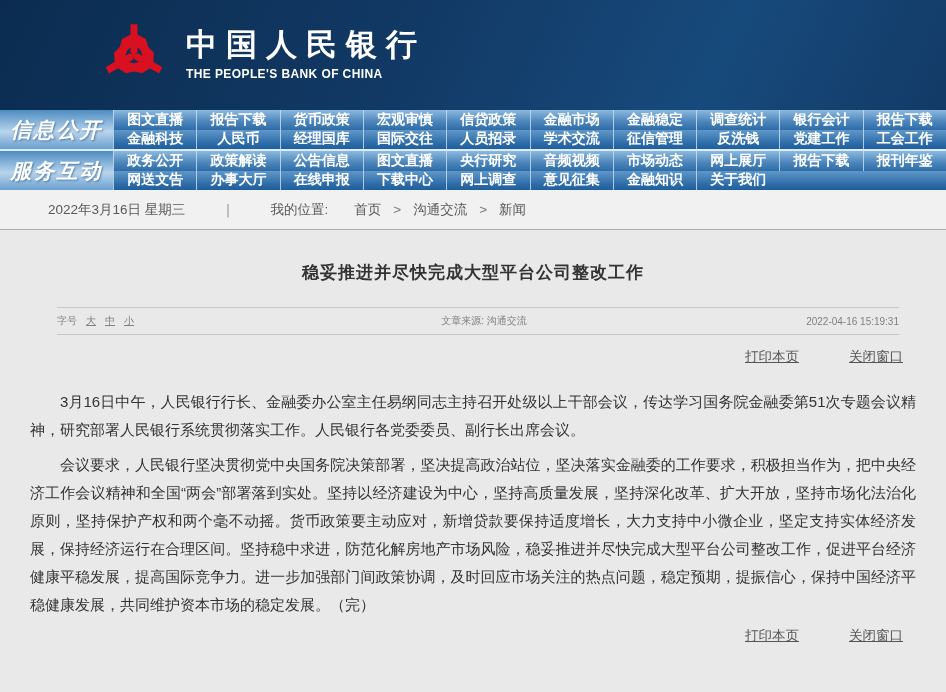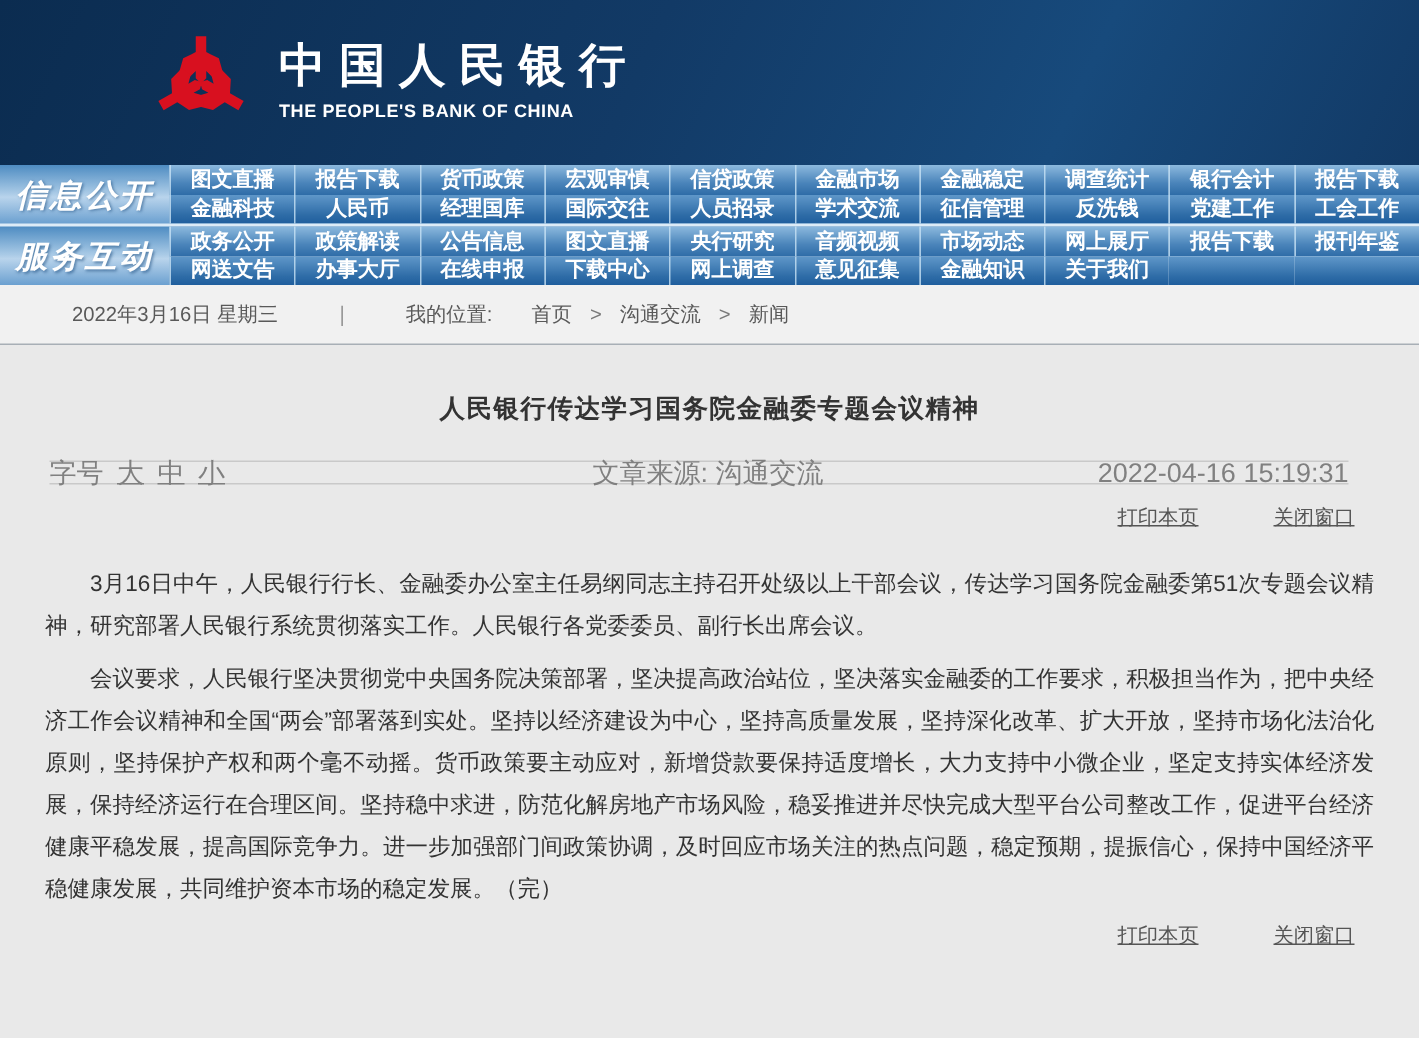"人民银行传达学习国务院金融委专题会议精神" div.article-title { text: 人民银行传达学习国务院金融委专题会议精神 -> 稳妥推进并尽快完成大型平台公司整改工作 }
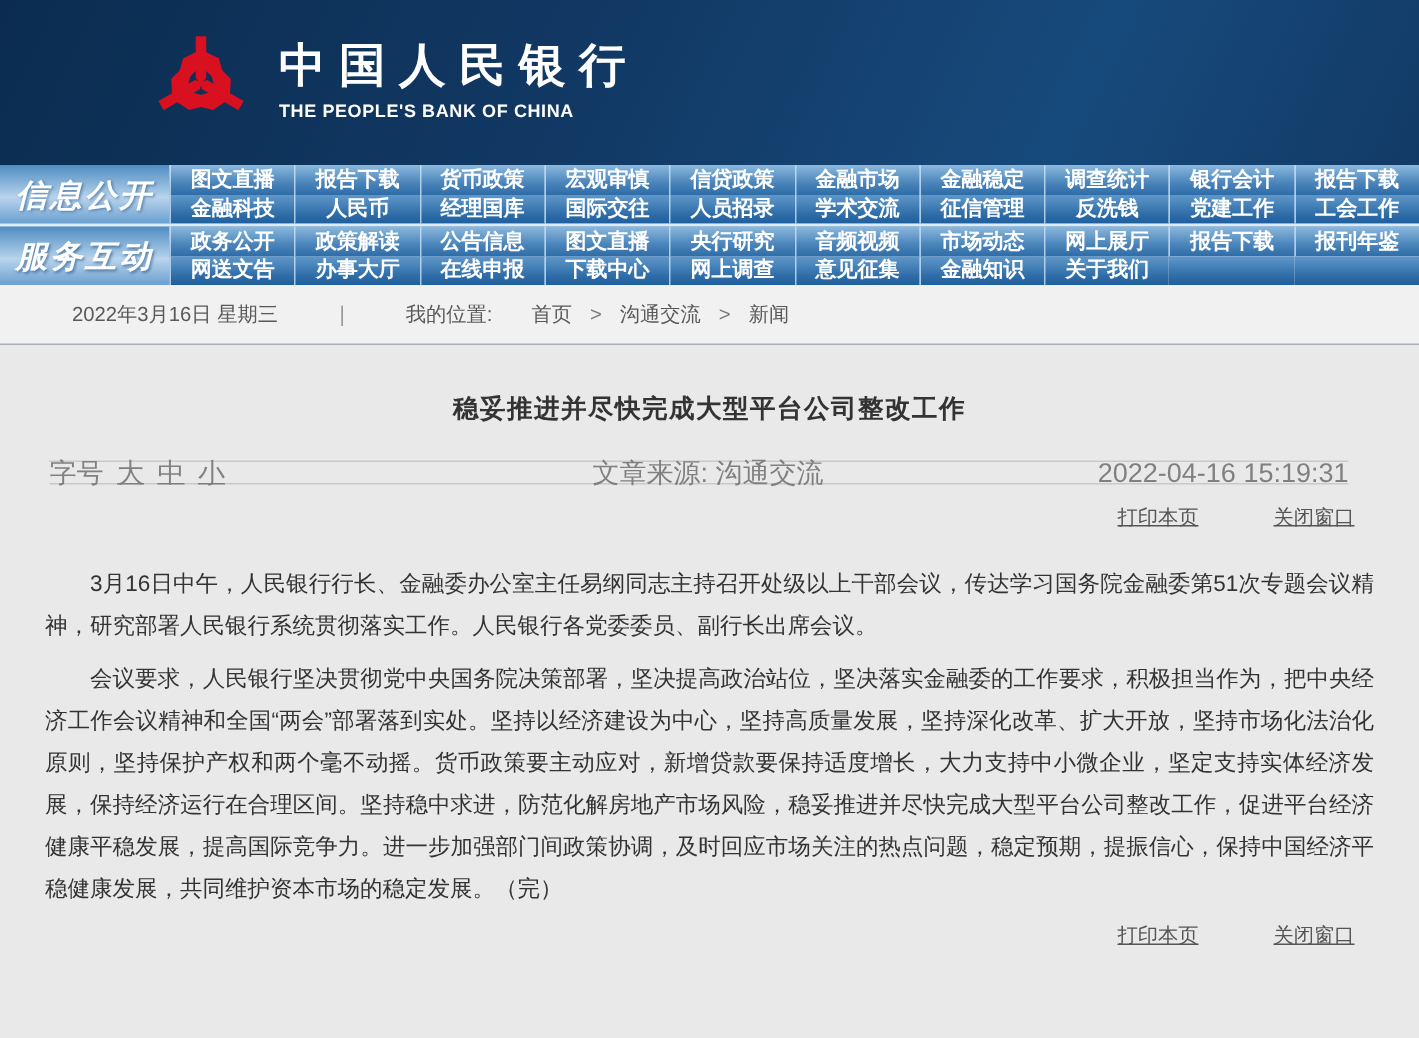"字号" .meta-bar { font-size: 18px -> 10px; height: 16px -> 28px; margin: 23px 47px 0 33px -> 23px 47px 0 57px }
